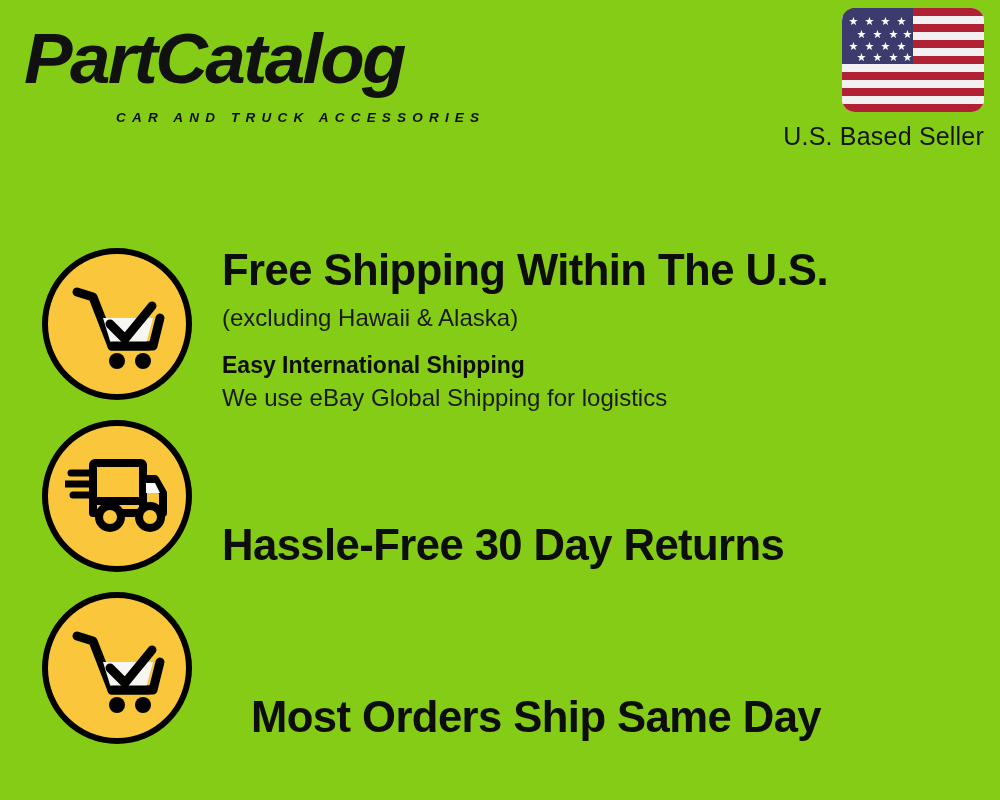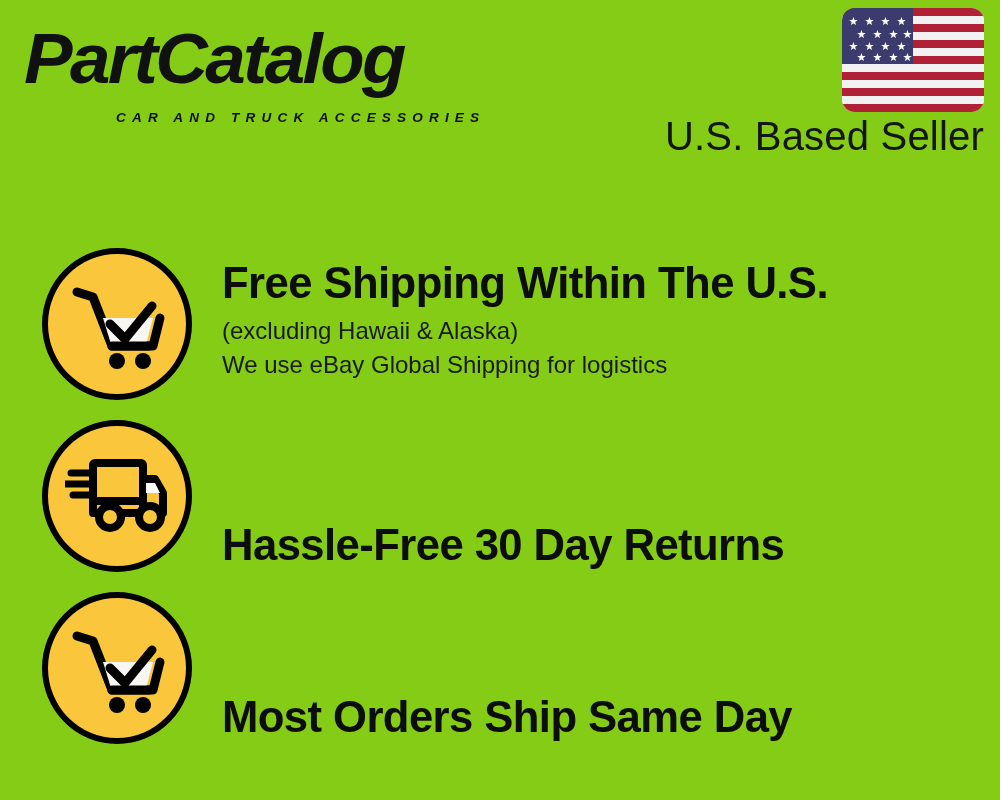"U.S. Based Seller" .seller-label { font-size: 40px -> 25px }
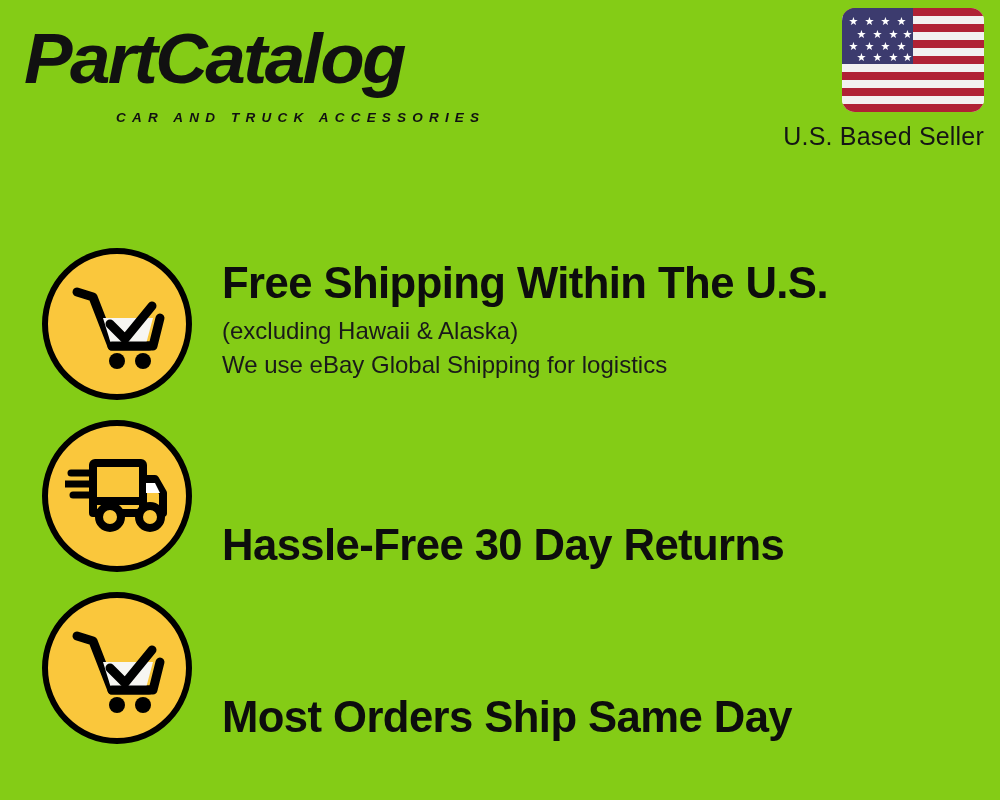"Free Shipping Within The U.S." .feature-row.row-0 { align-items: flex-start -> center }
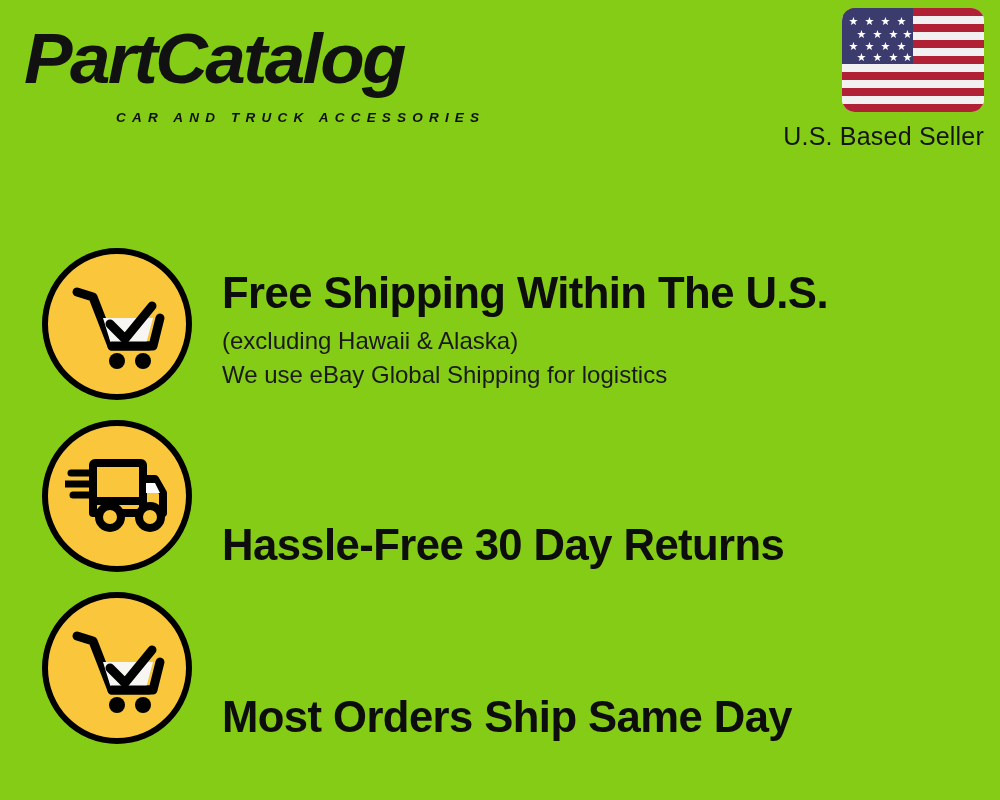"Easy International Shipping" div.feature-sub-bold { html: none -> <div>Easy International Shipping</div> }
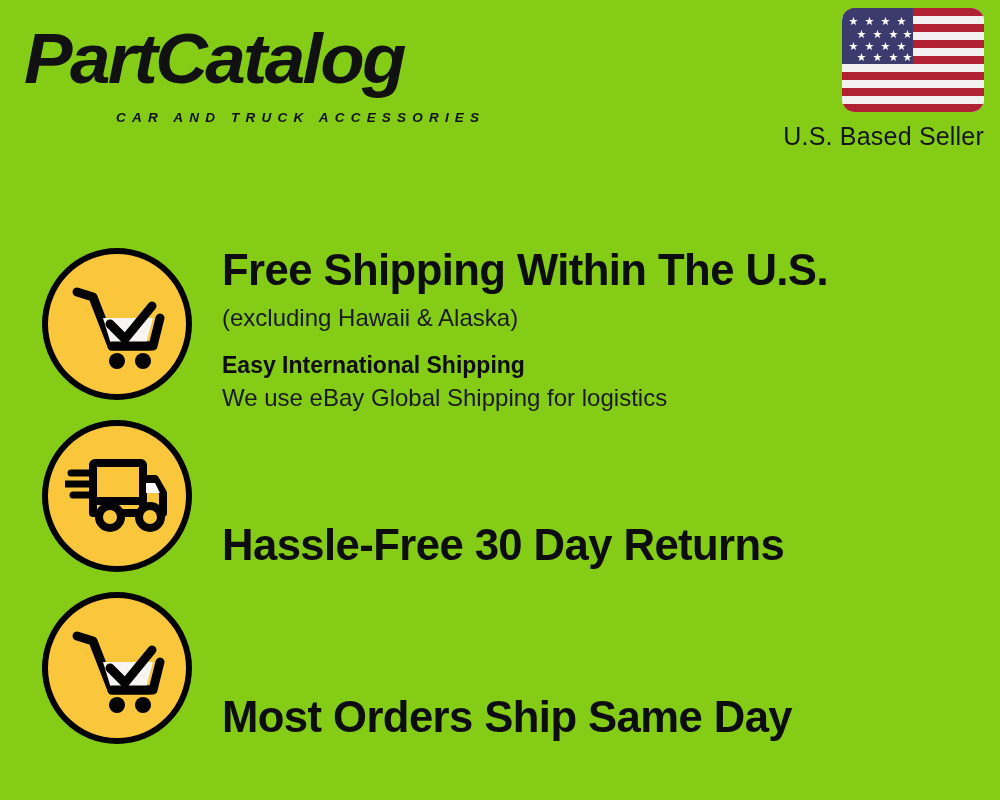"Most Orders Ship Same Day" .feature-row.row-2 { gap: none -> 29px }
